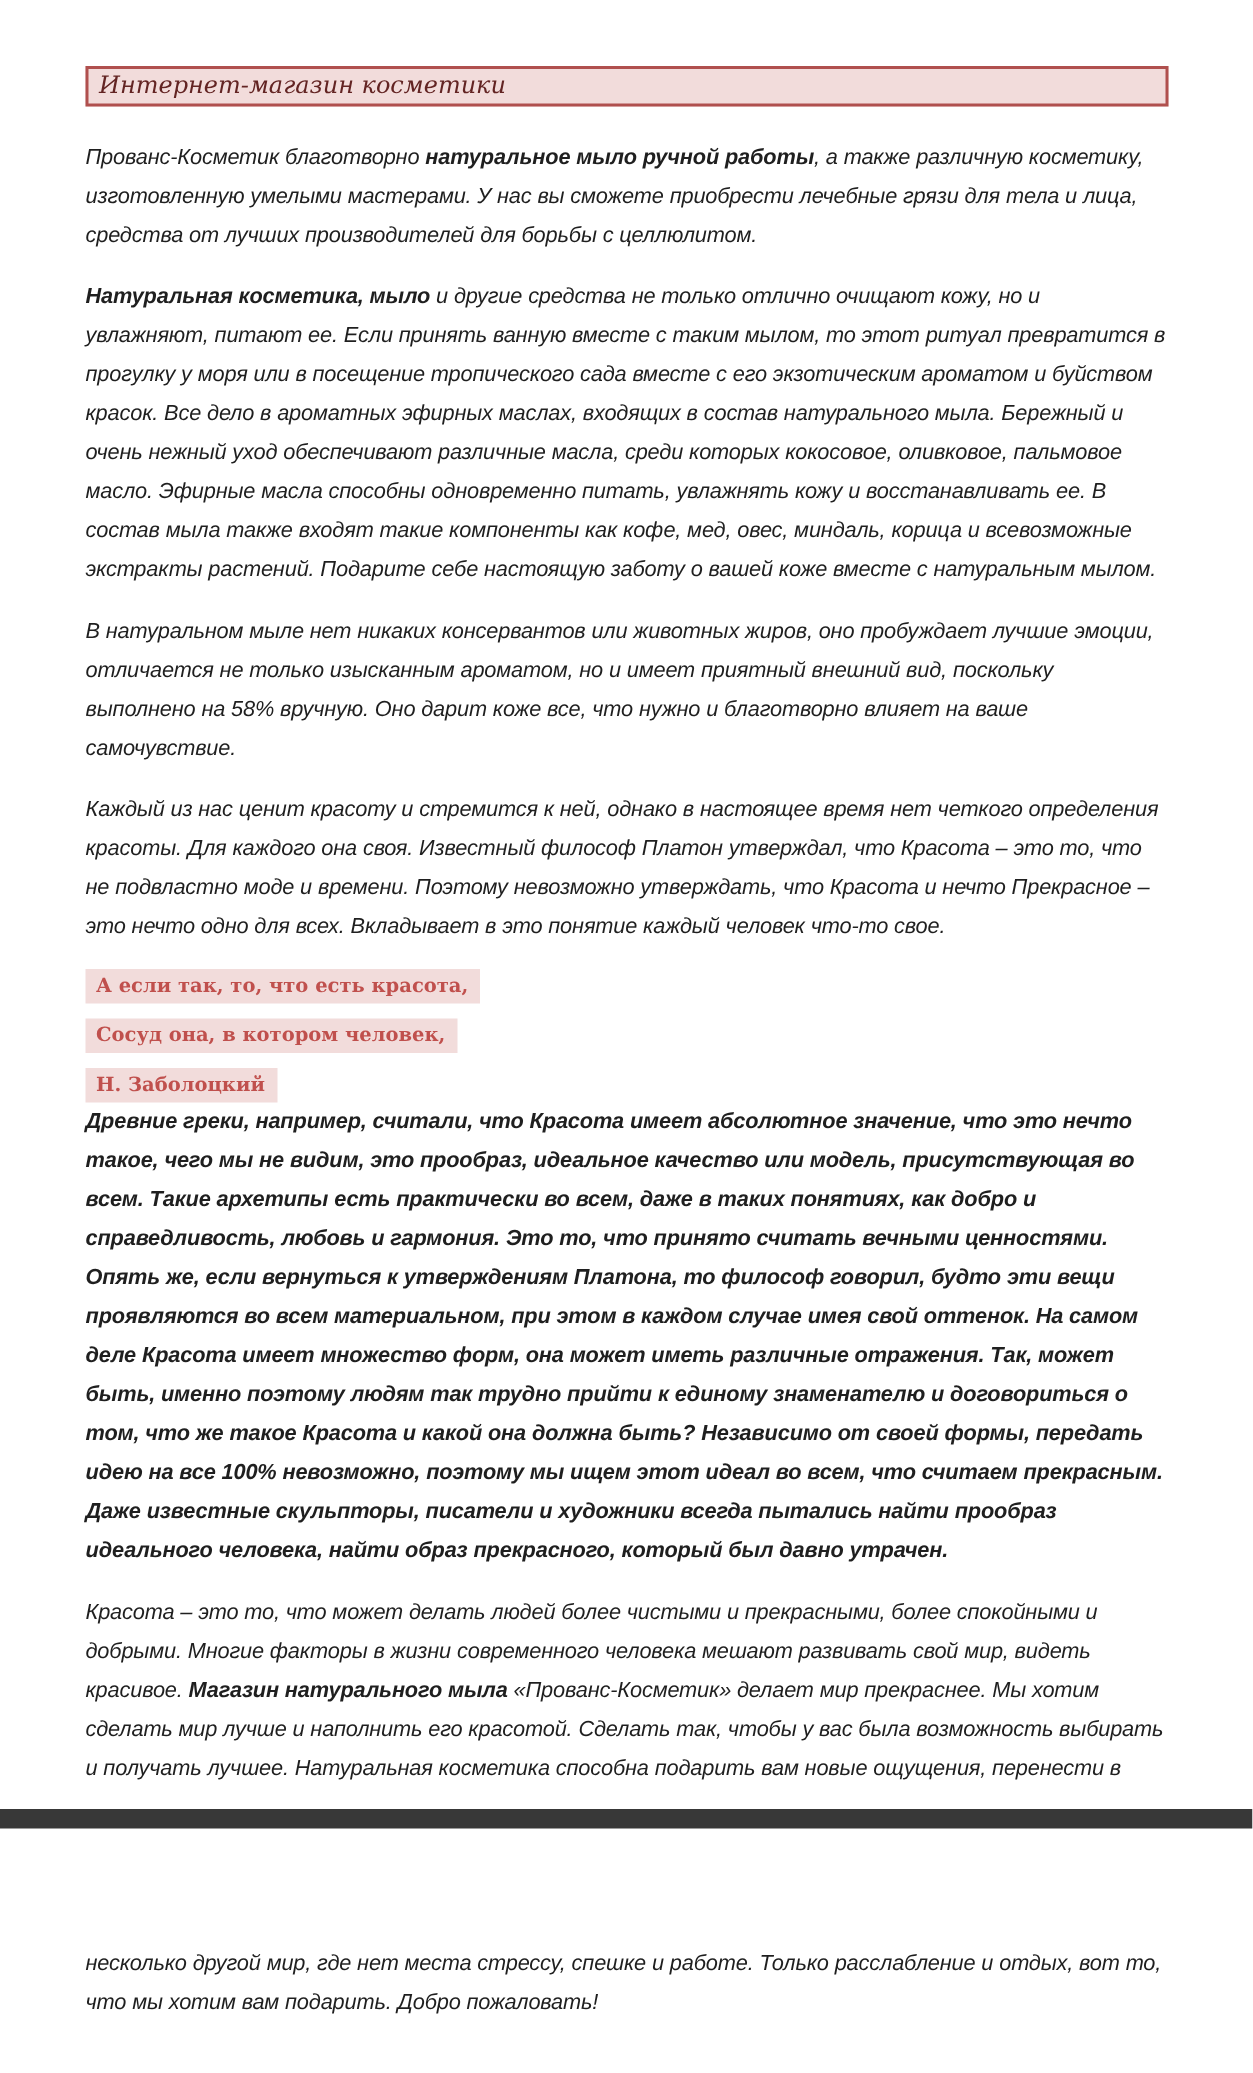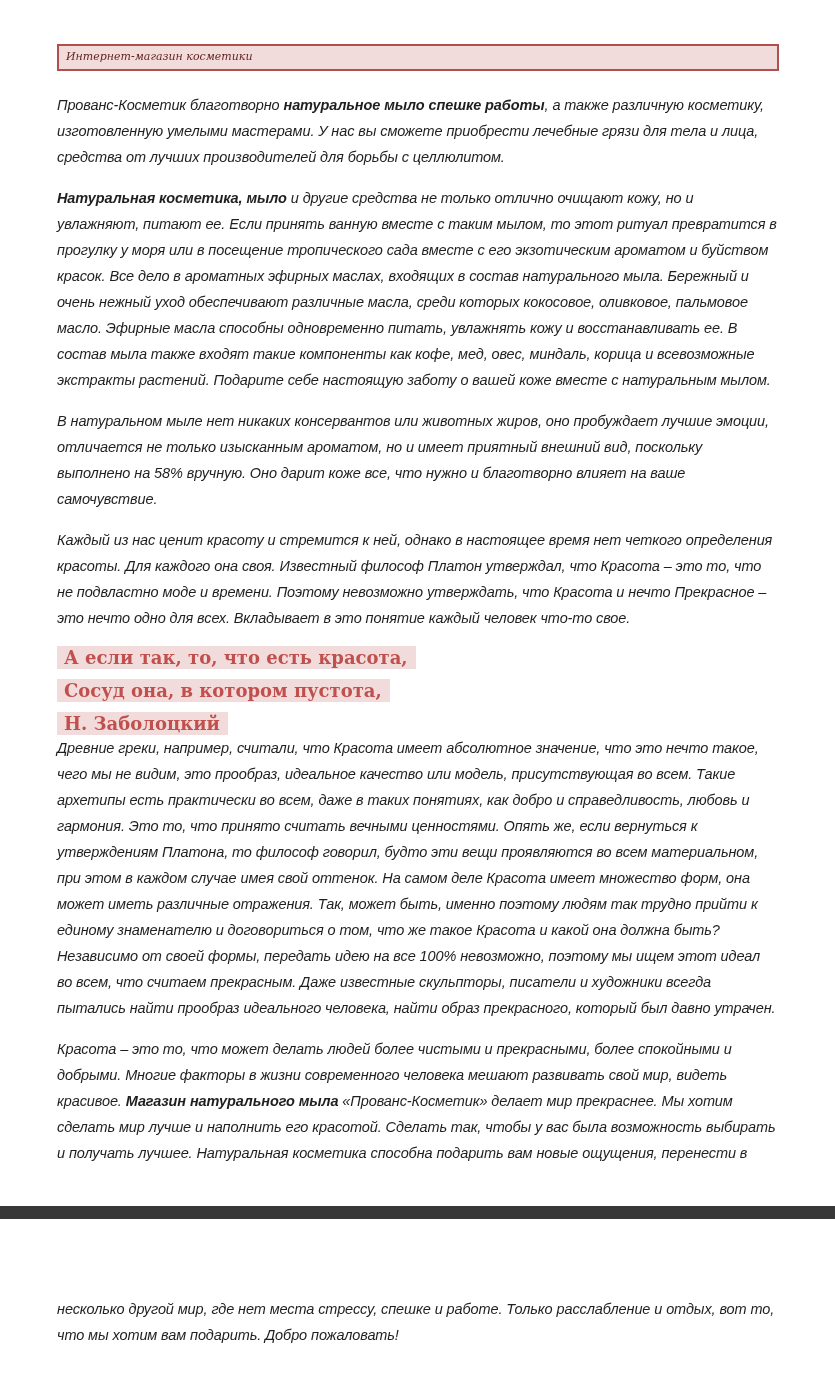"Интернет-магазин косметики" .title-banner { font-size: 11px -> 16px }
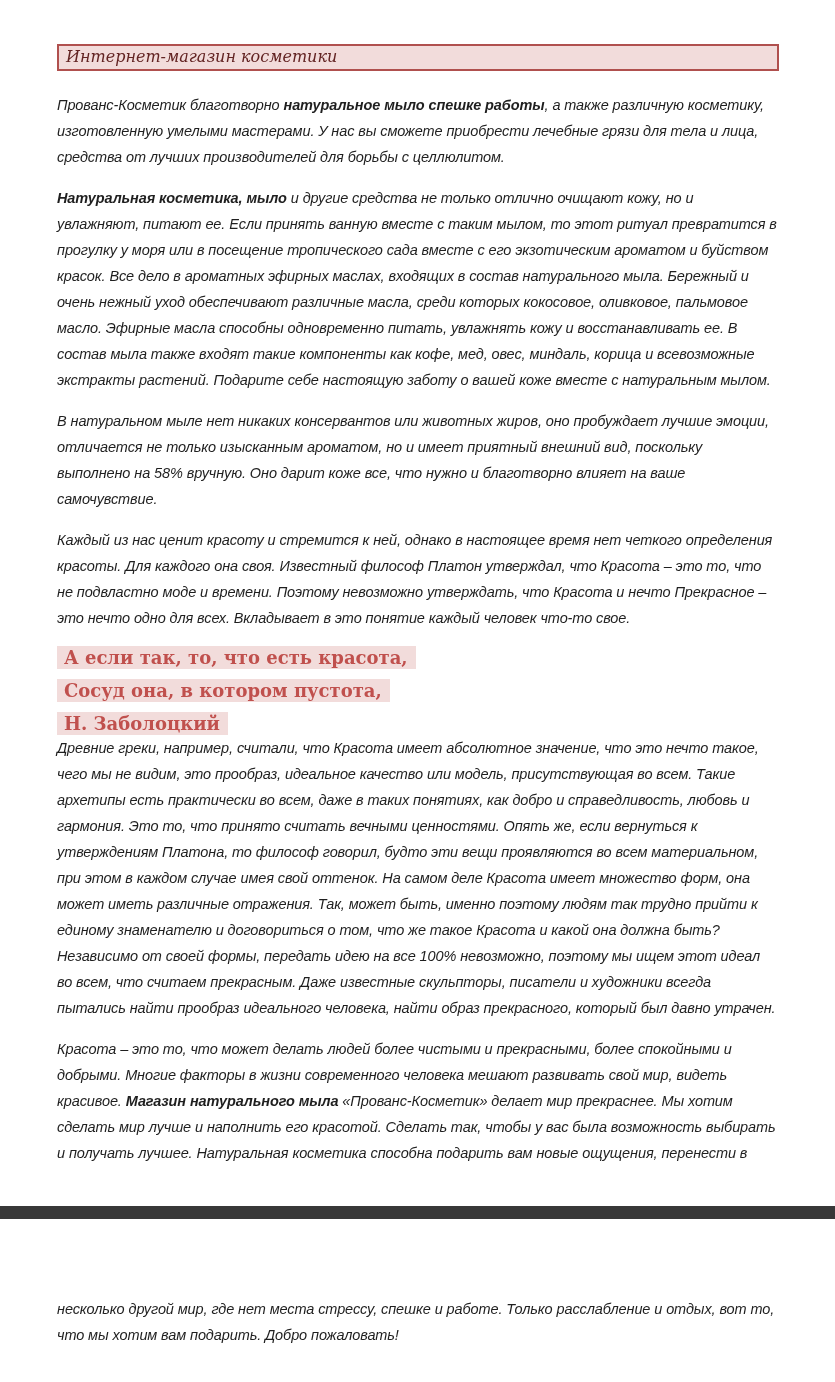"натуральное мыло спешке работы" span.b { text: спешке -> ручной }
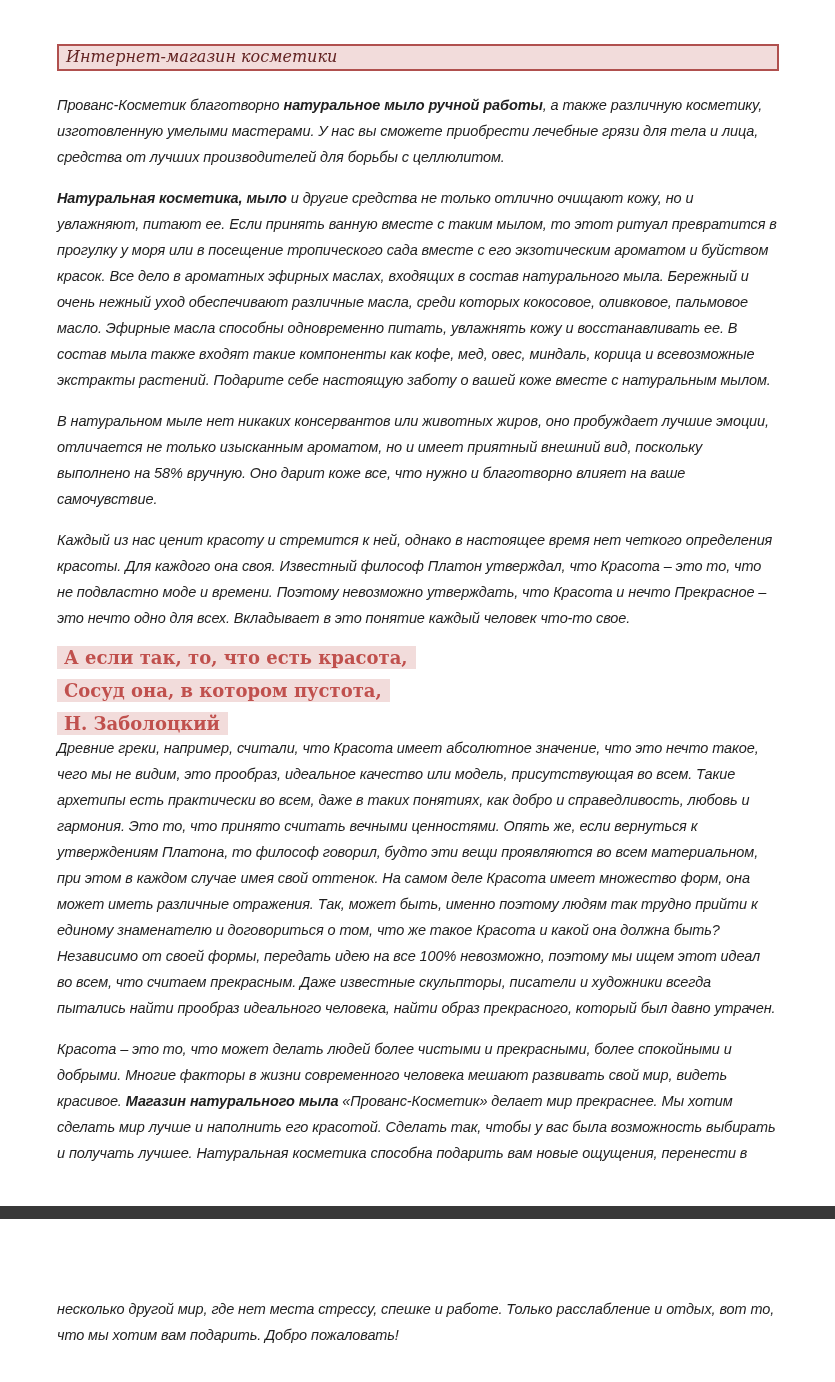"А если так, то, что" .poem-line { font-size: 18px -> 13px }
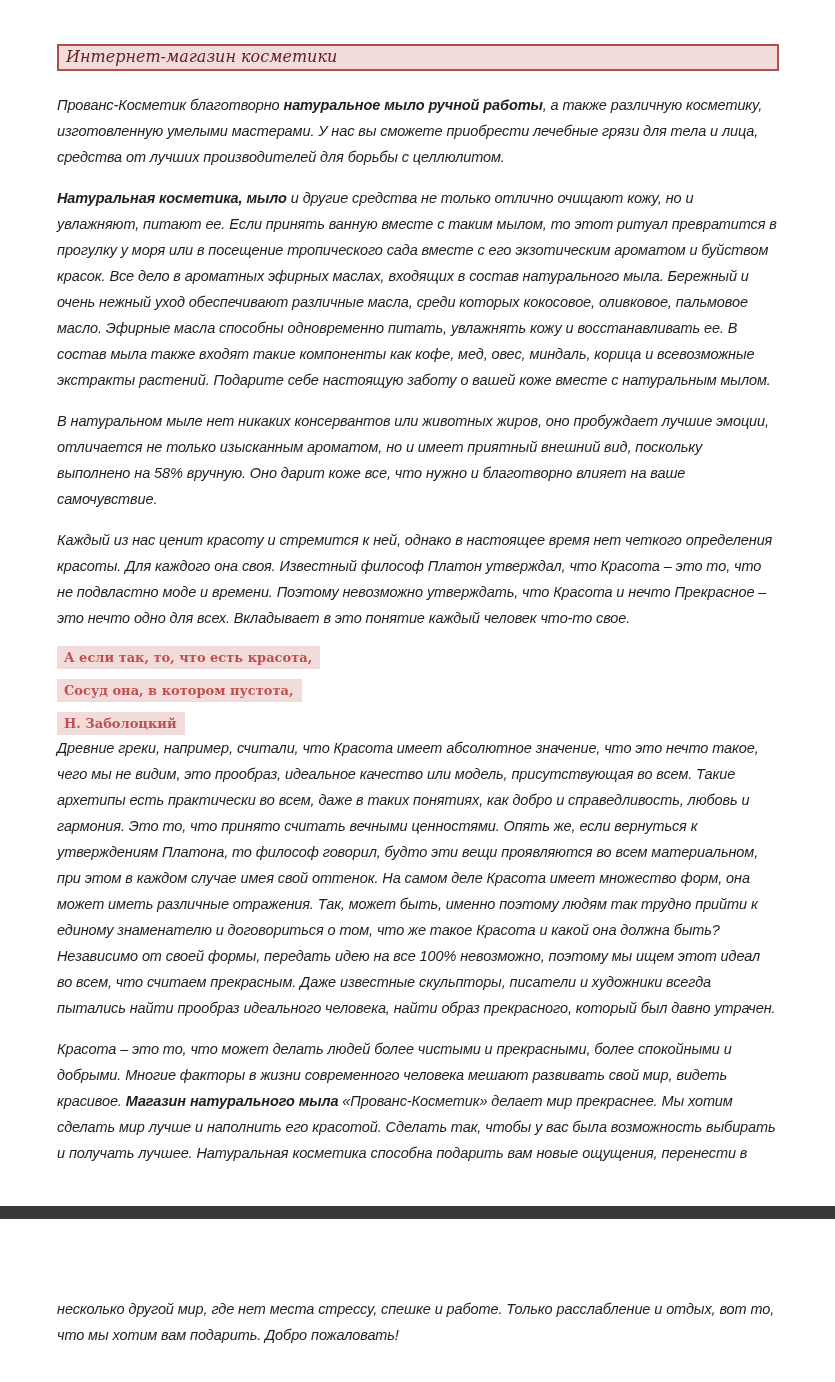"Сосуд она, в котором пустота," div.poem-line { text: пустота -> человек }
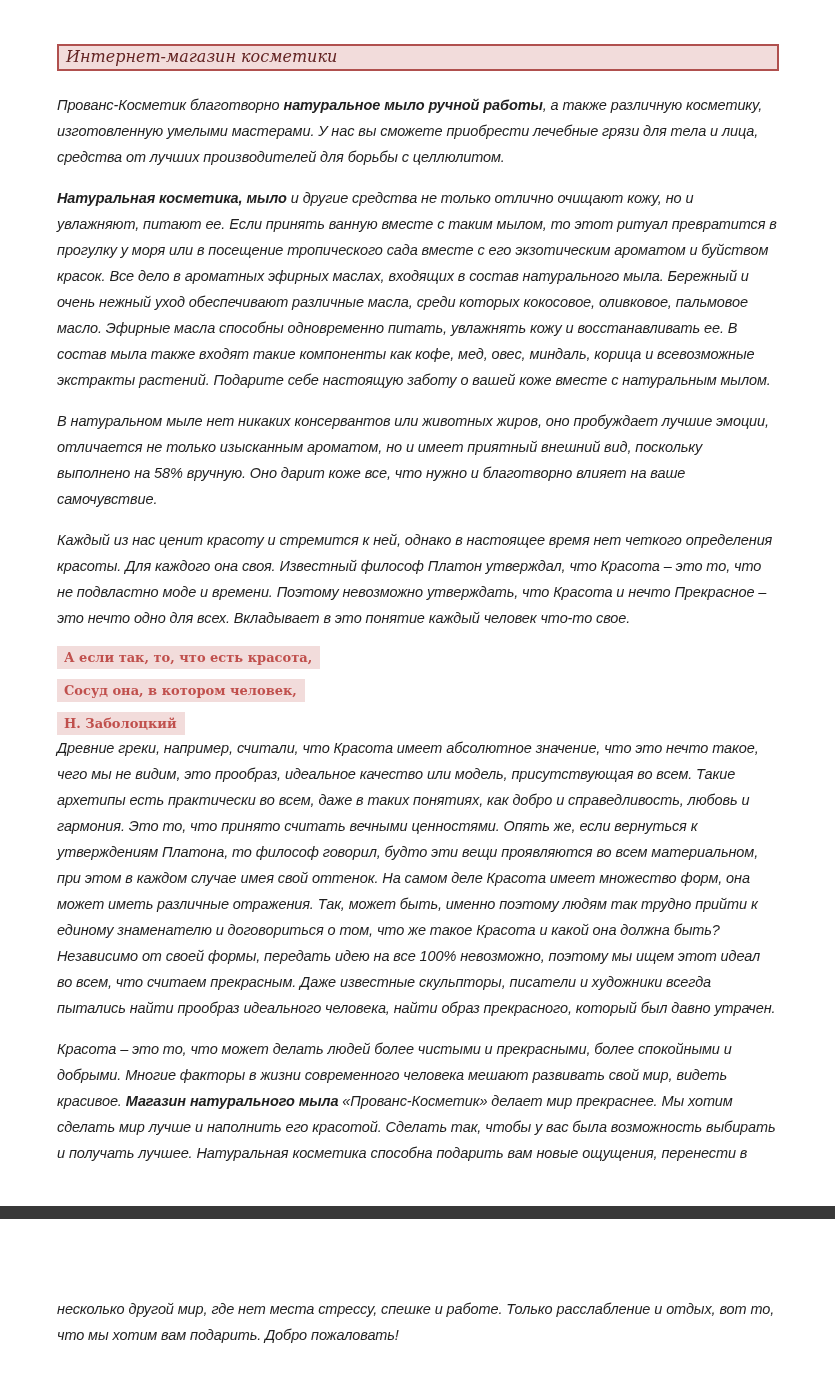"Древние греки, например, считали, что" .after-poem { font-weight: none -> bold }
